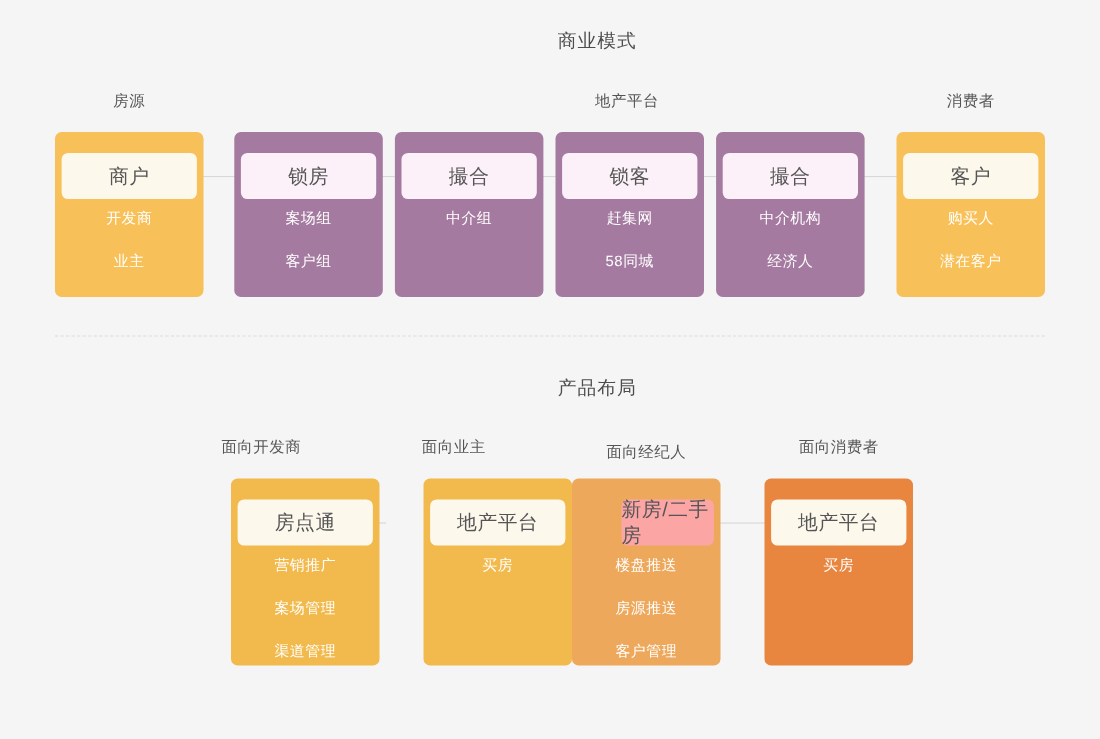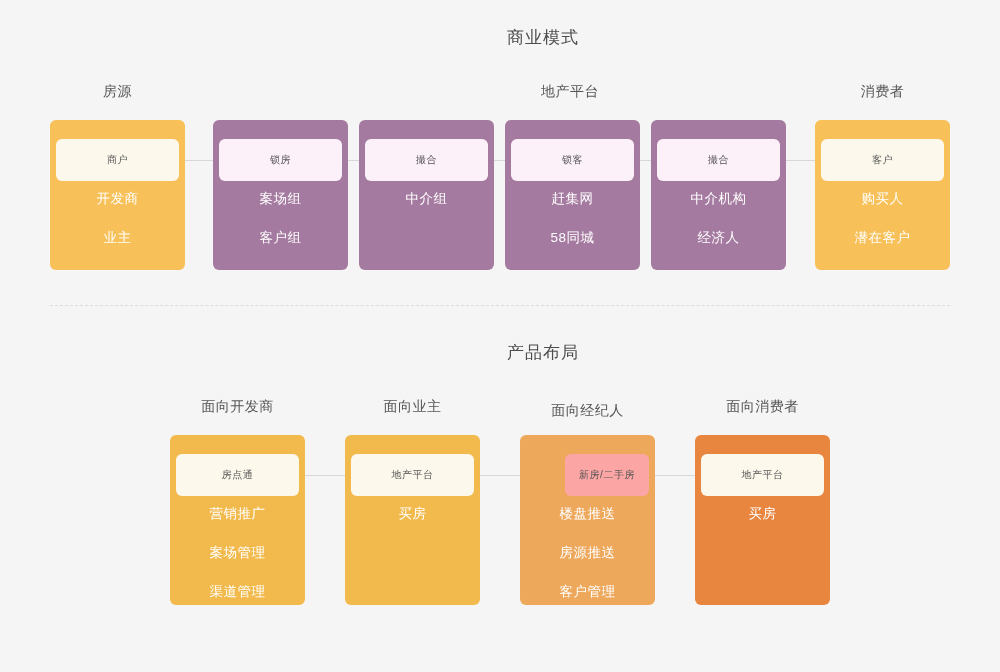"商户" .card-head { font-size: 10px -> 18px }
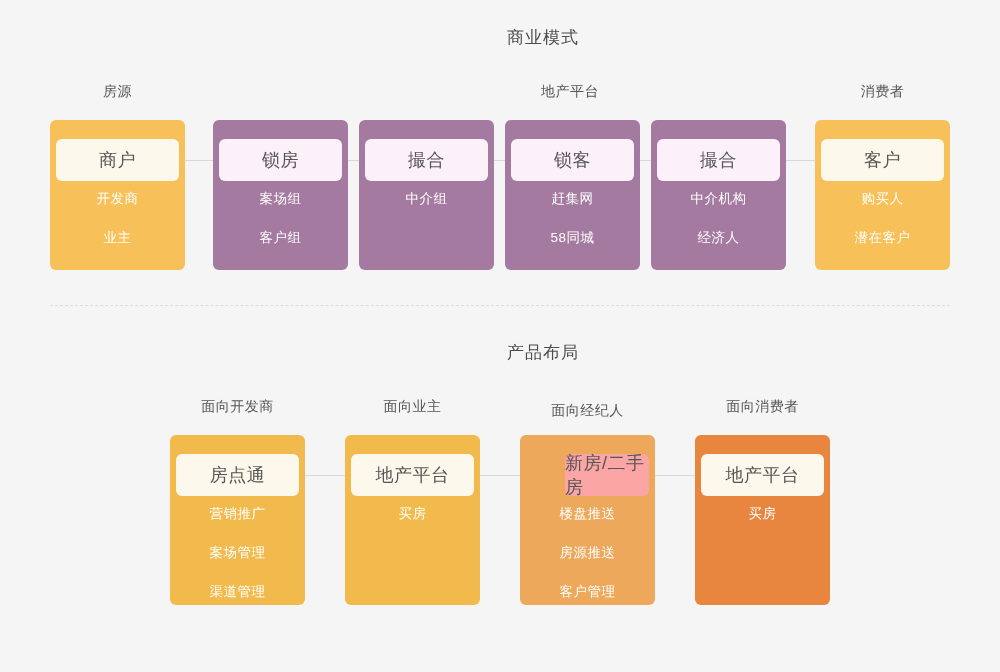"房点通" .card.amber2 { margin-left: none -> 40px }
